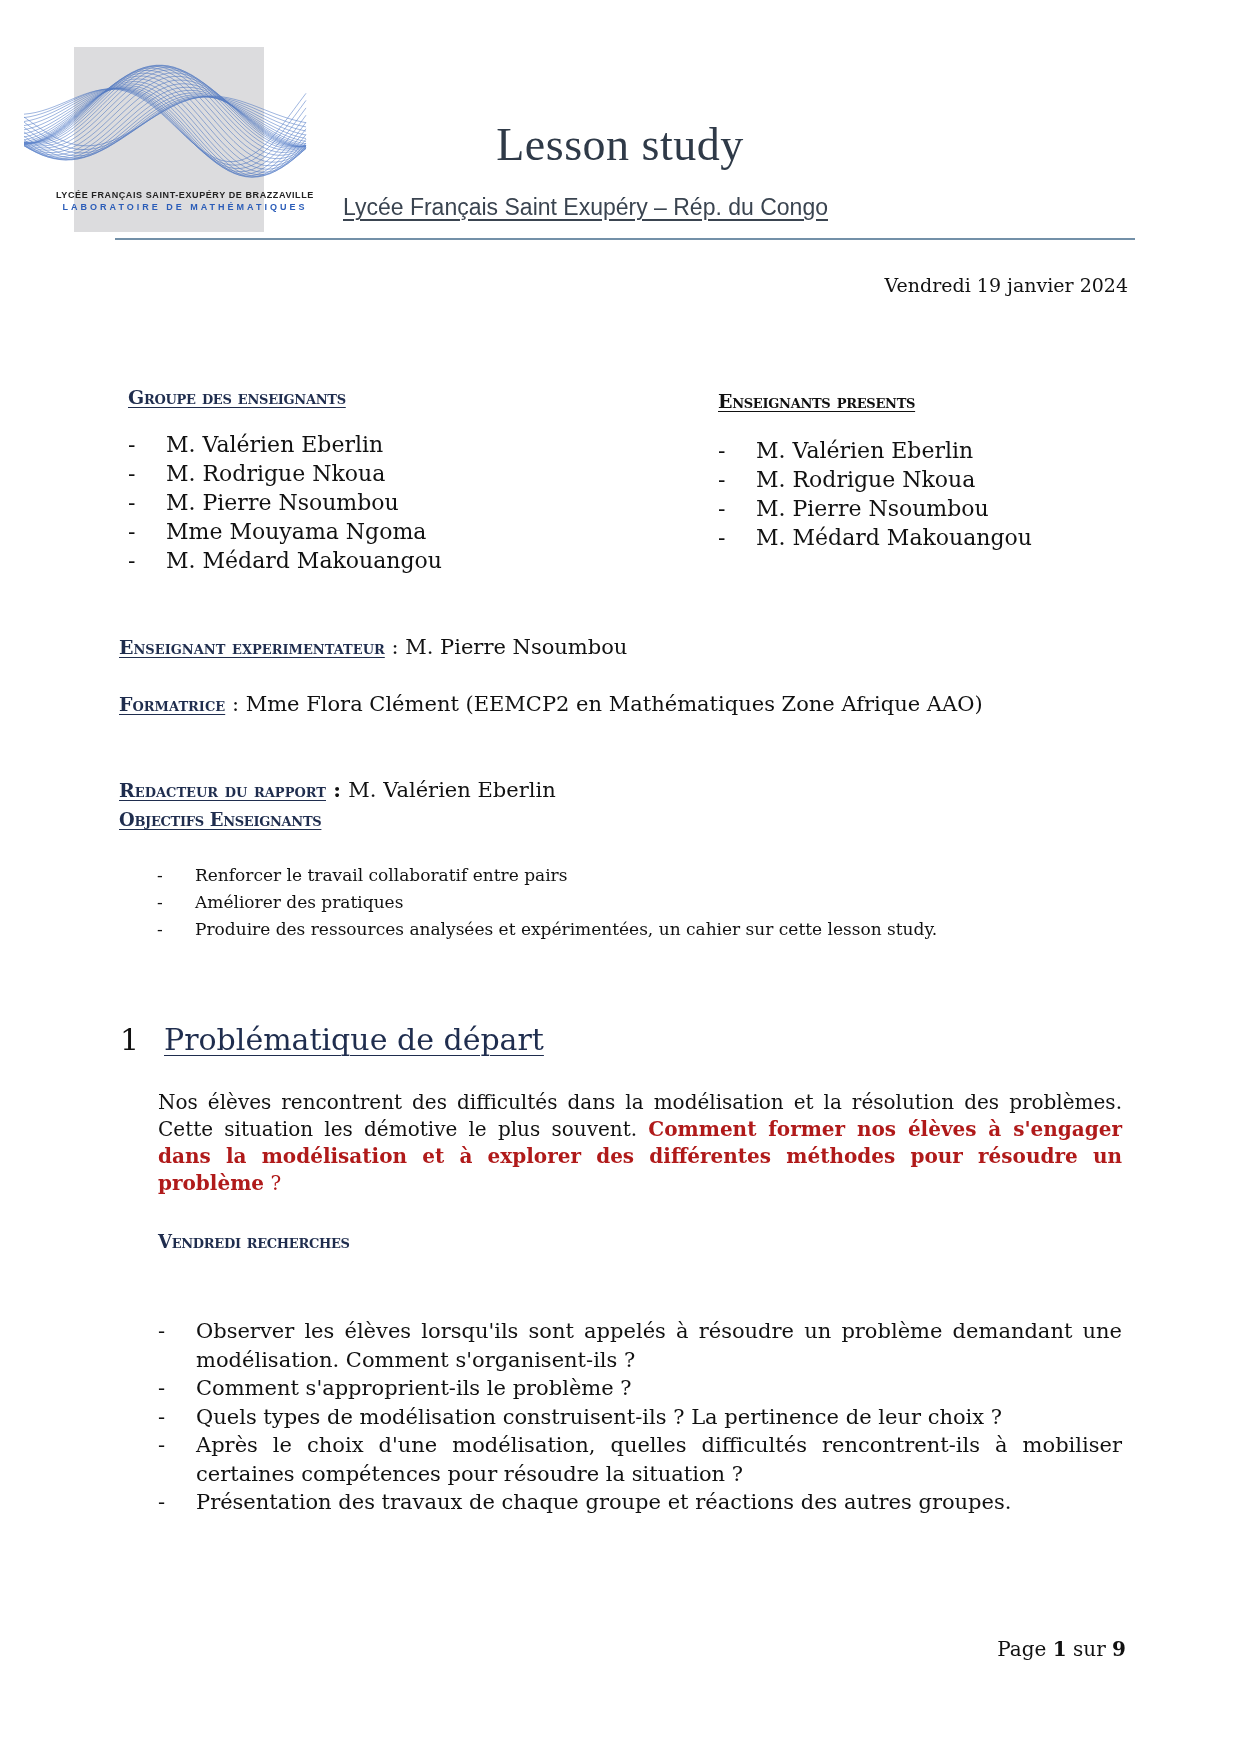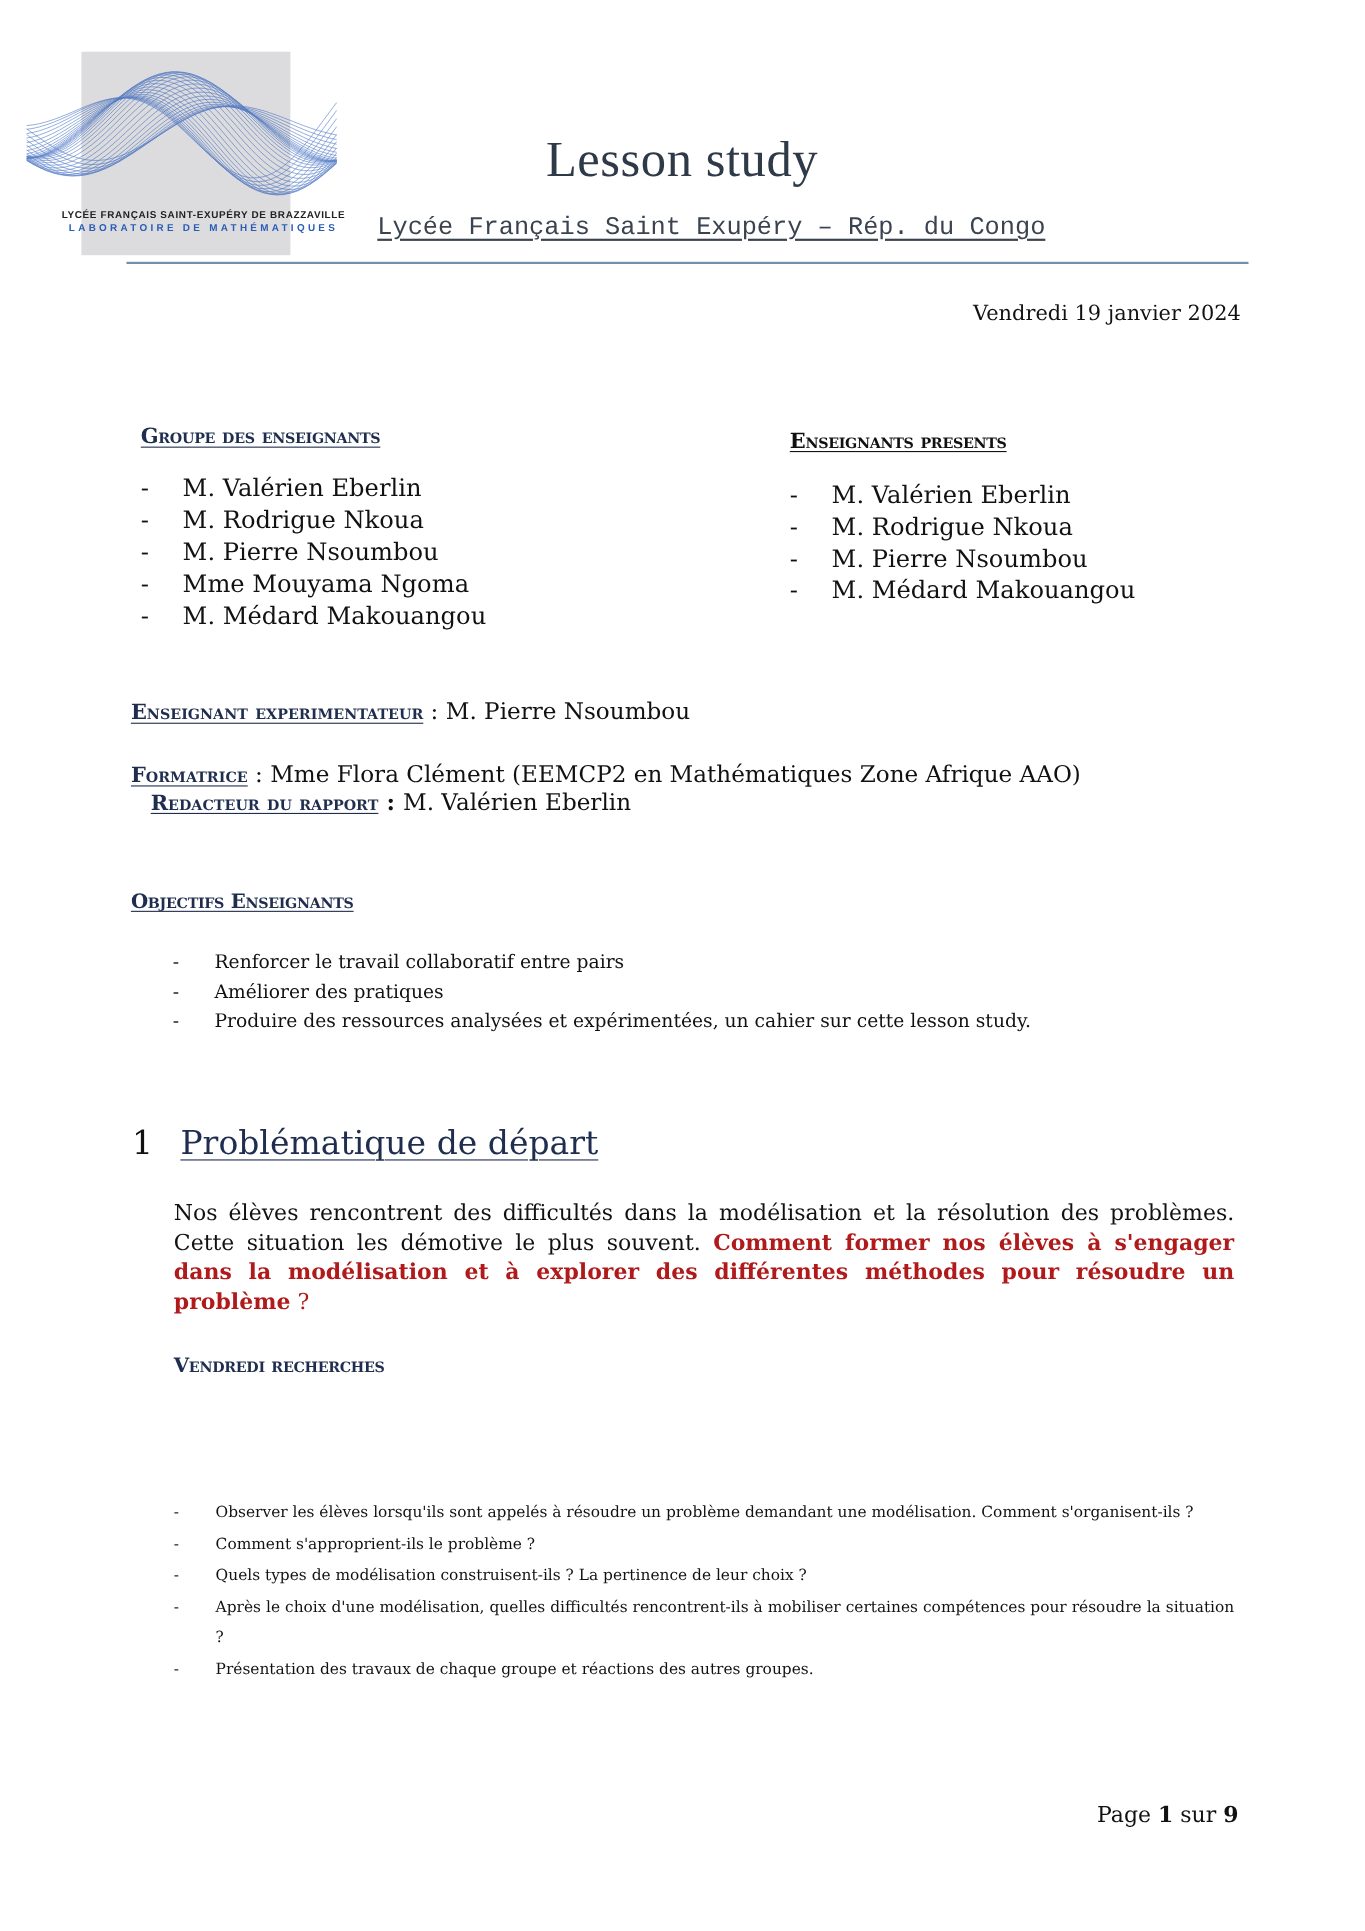"Lycée Français Saint Exupéry –" .subtitle { font-family: Liberation Mono, monospace -> Liberation Sans, sans-serif }
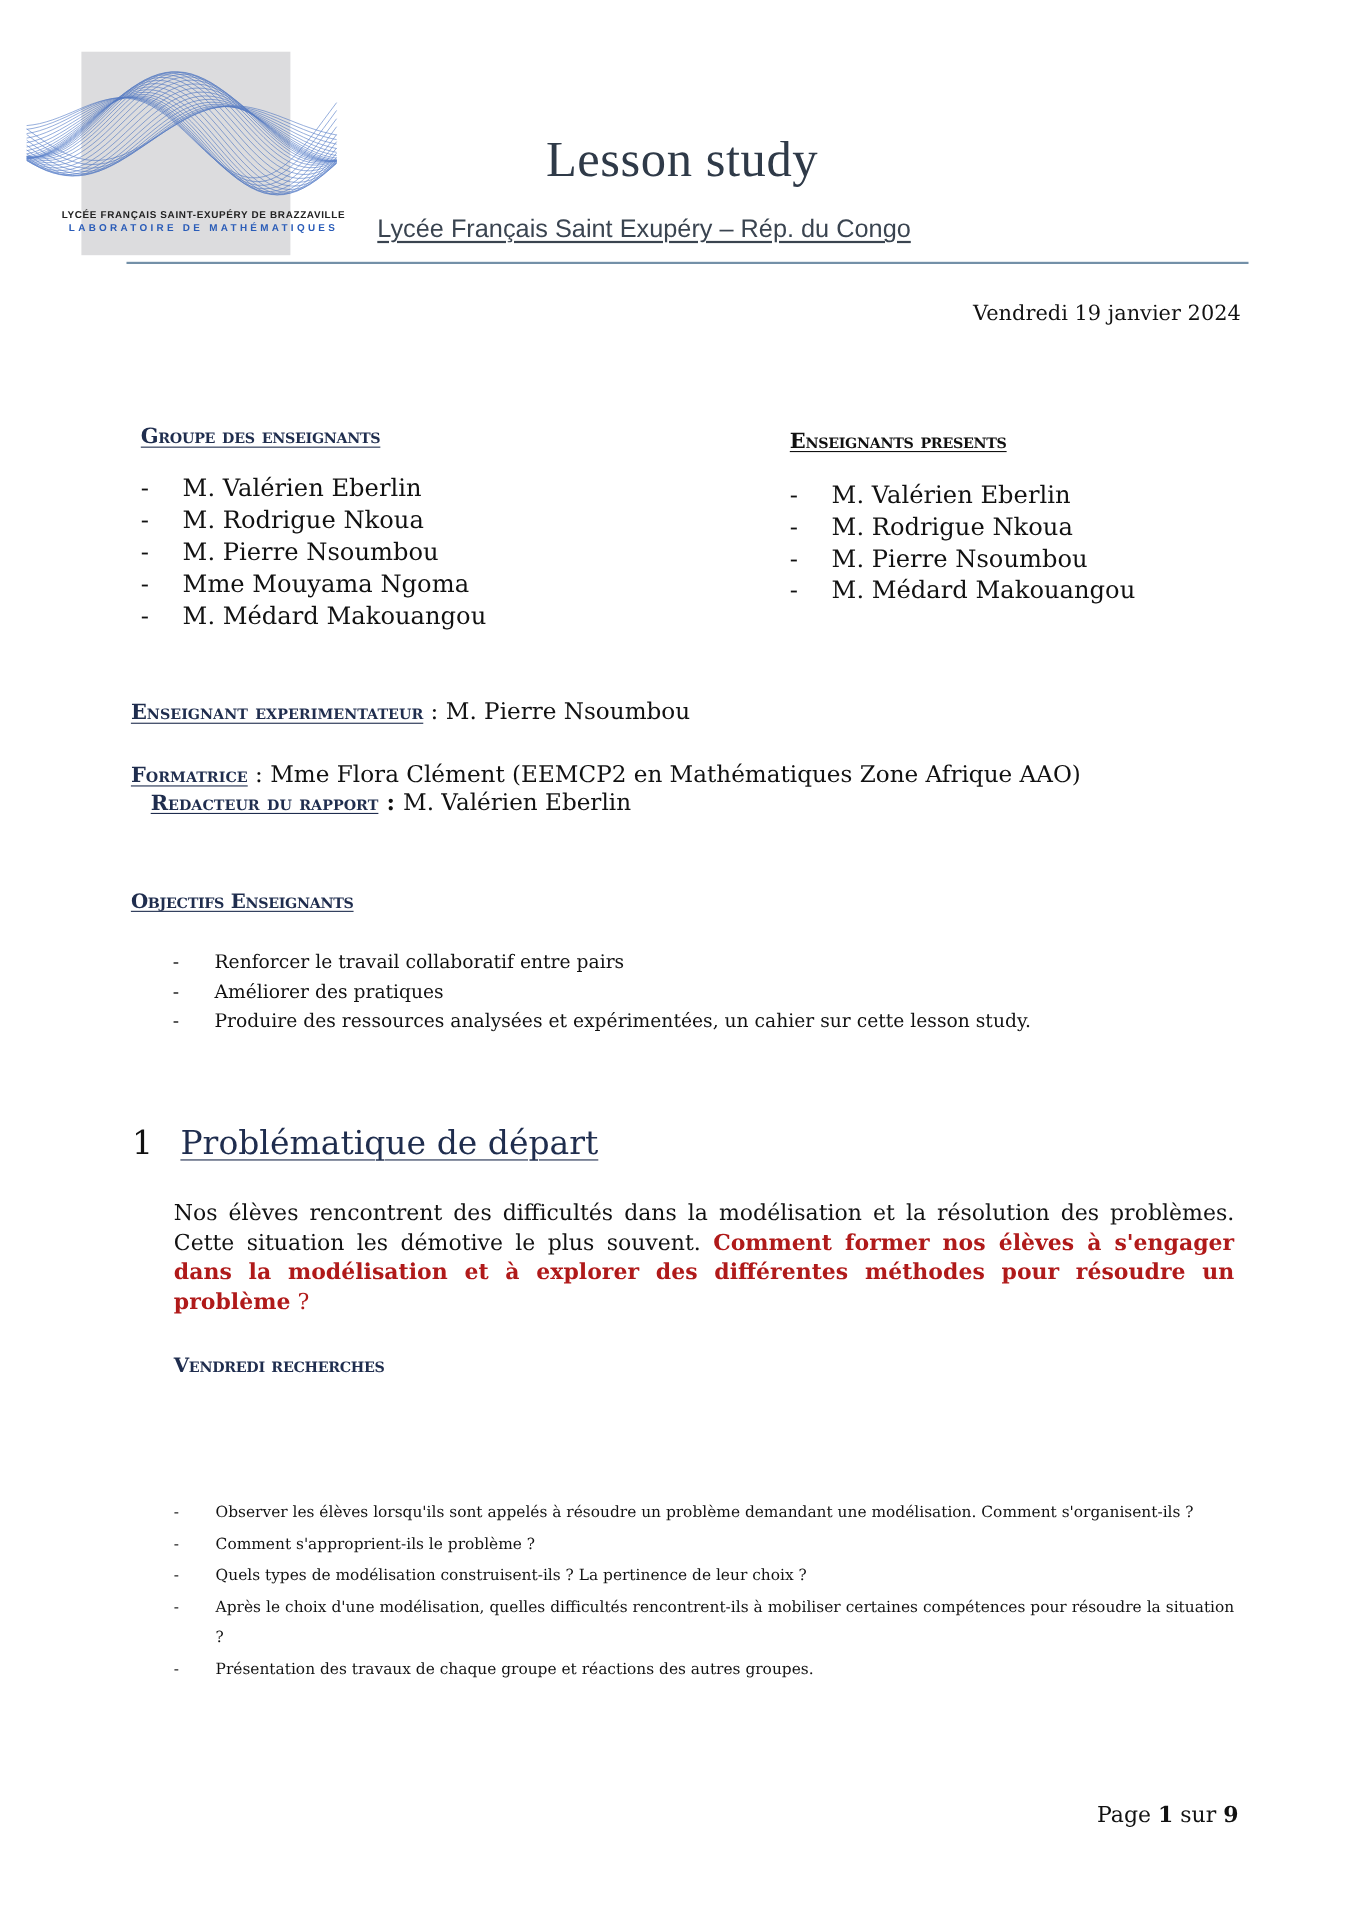"Redacteur du rapport : M." div.abs { margin-left: 18px -> none; top: 716px -> 777px }
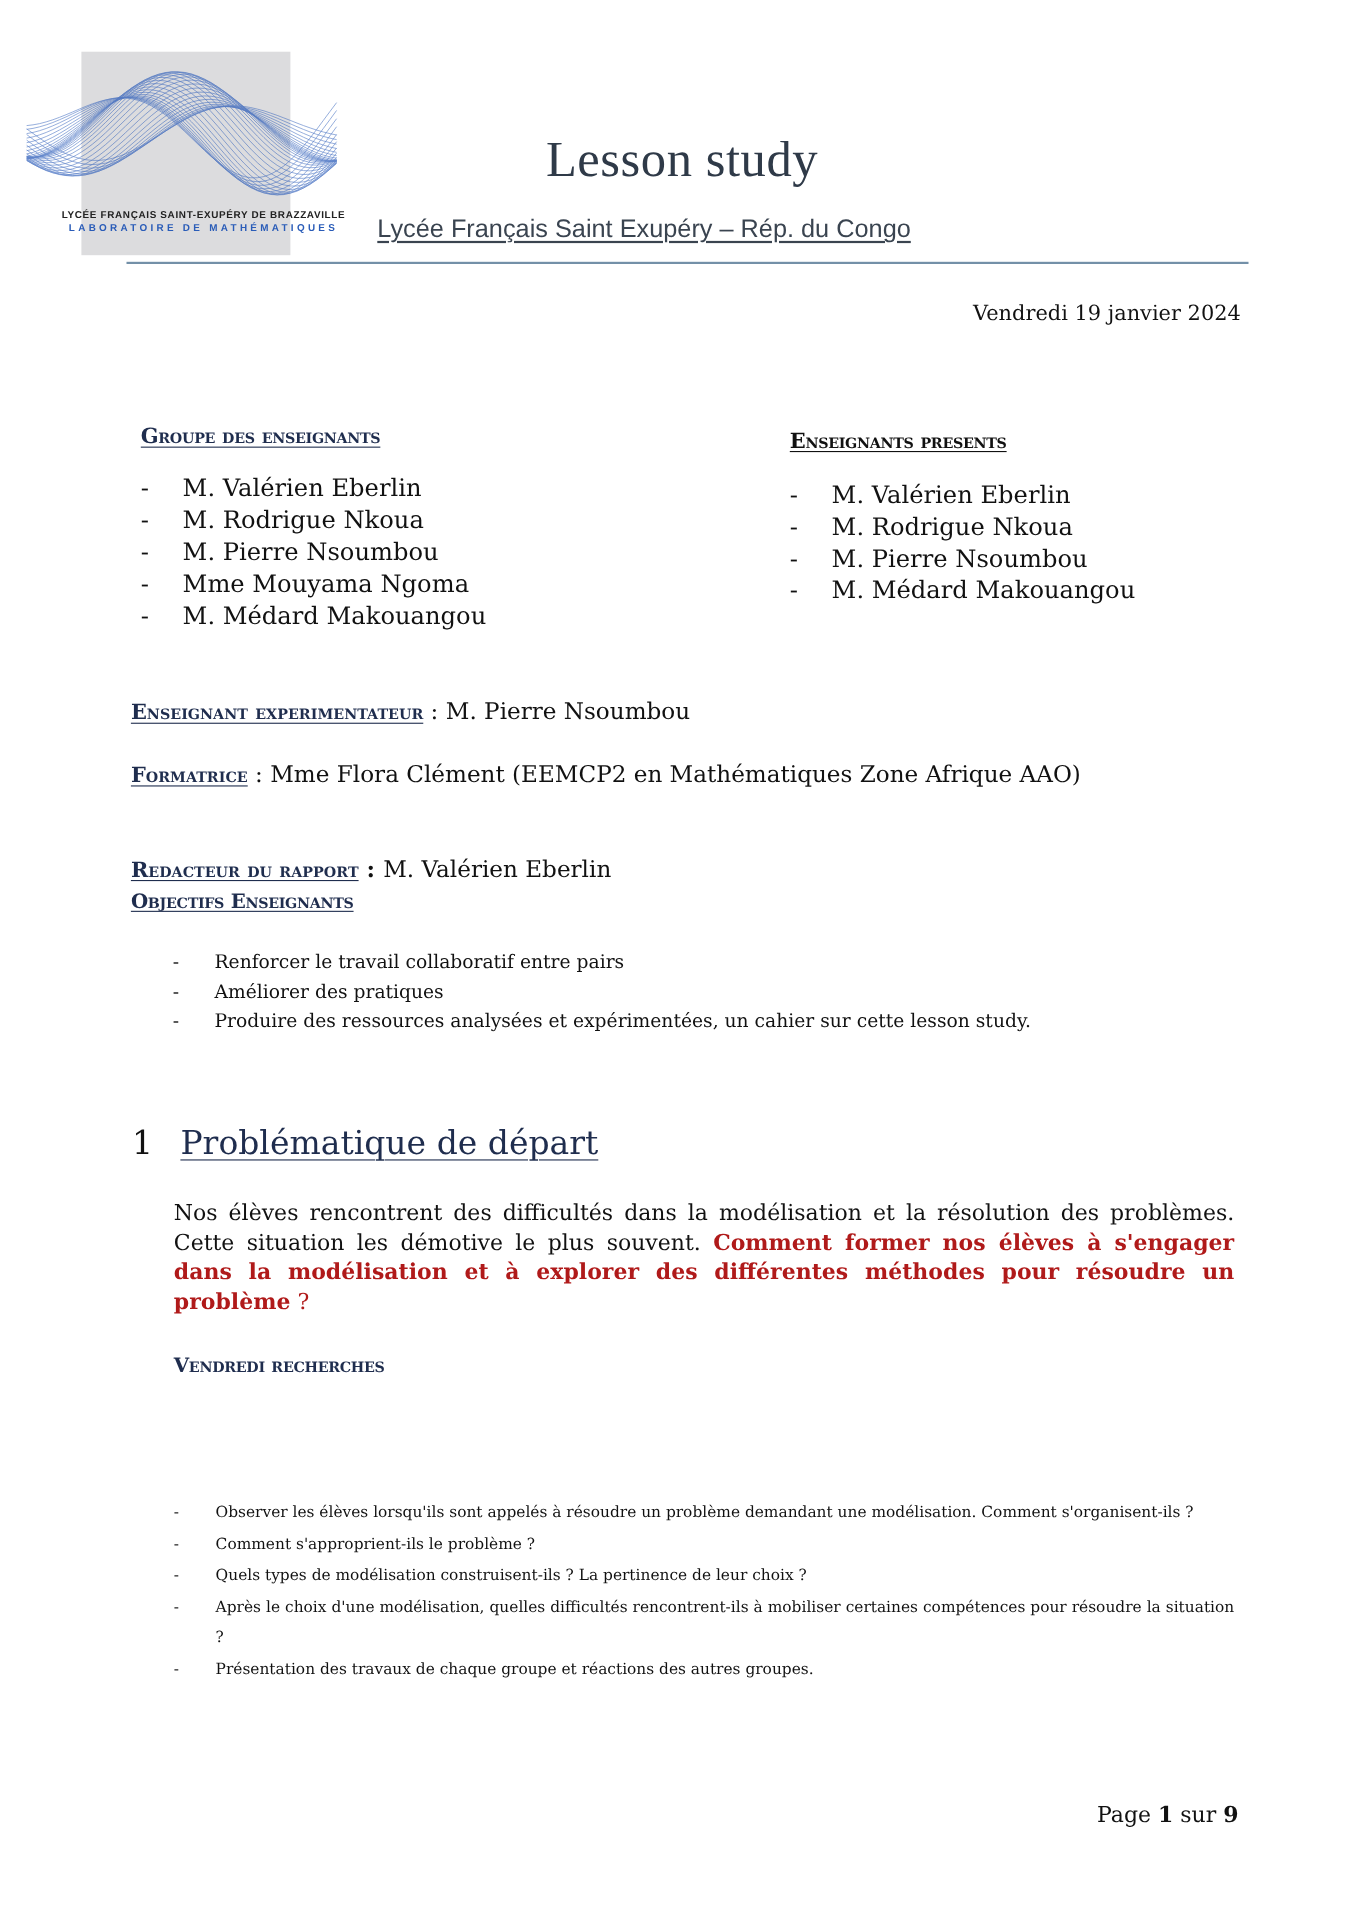"Observer les élèves lorsqu'ils sont" ul.abs { font-size: 14px -> 21px; margin-top: 44px -> none }
